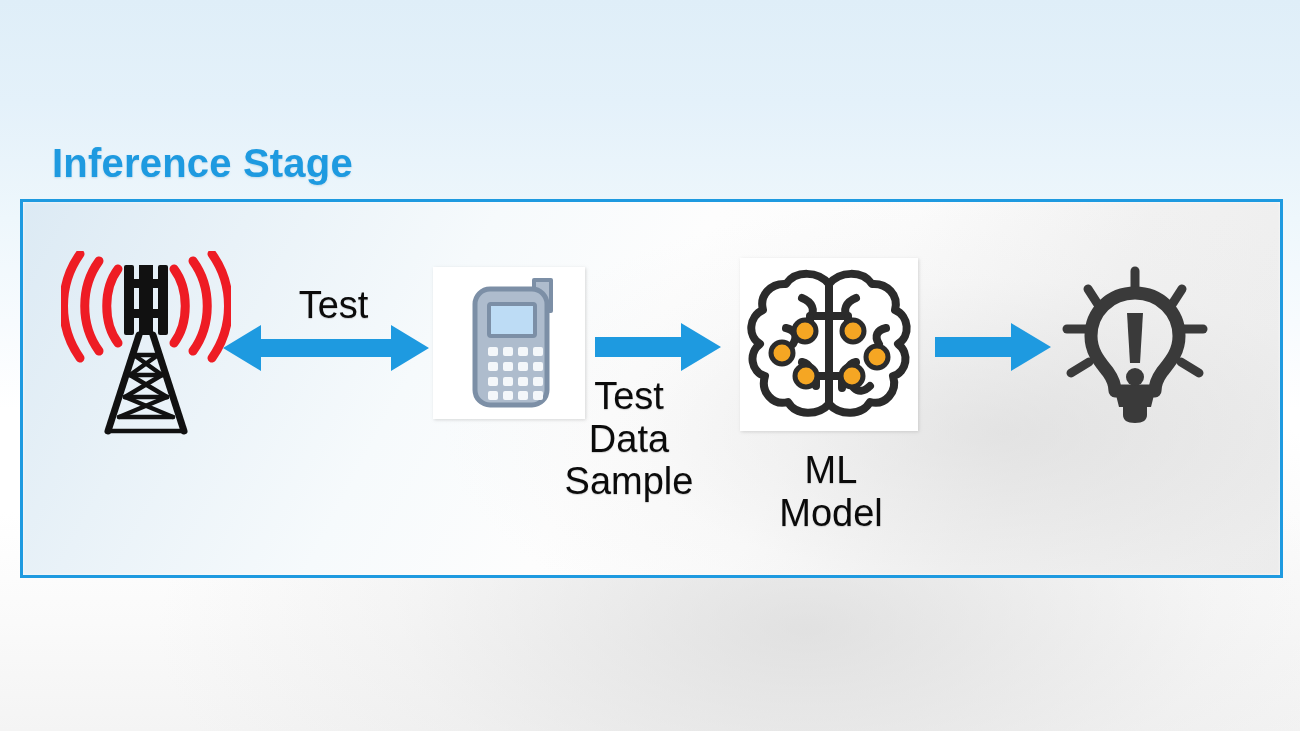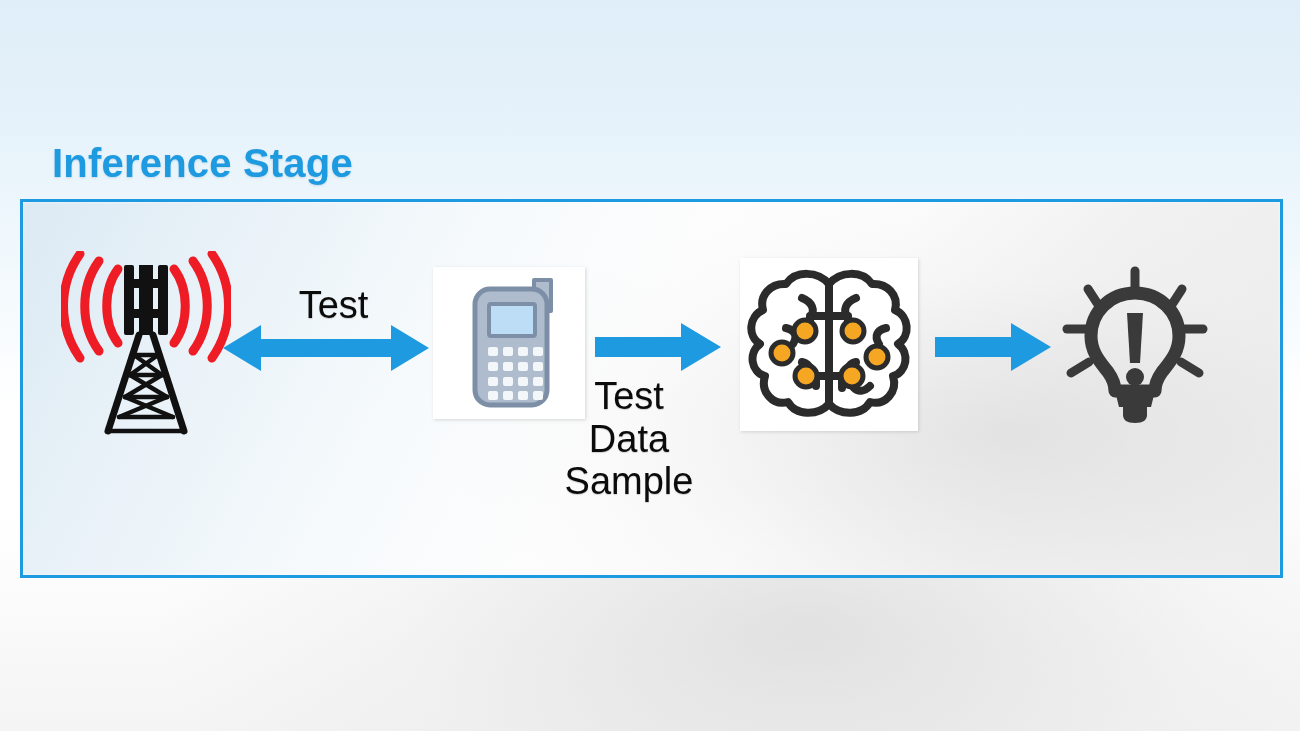"ML" div.label { html: none -> <div>ML Model</div> }
